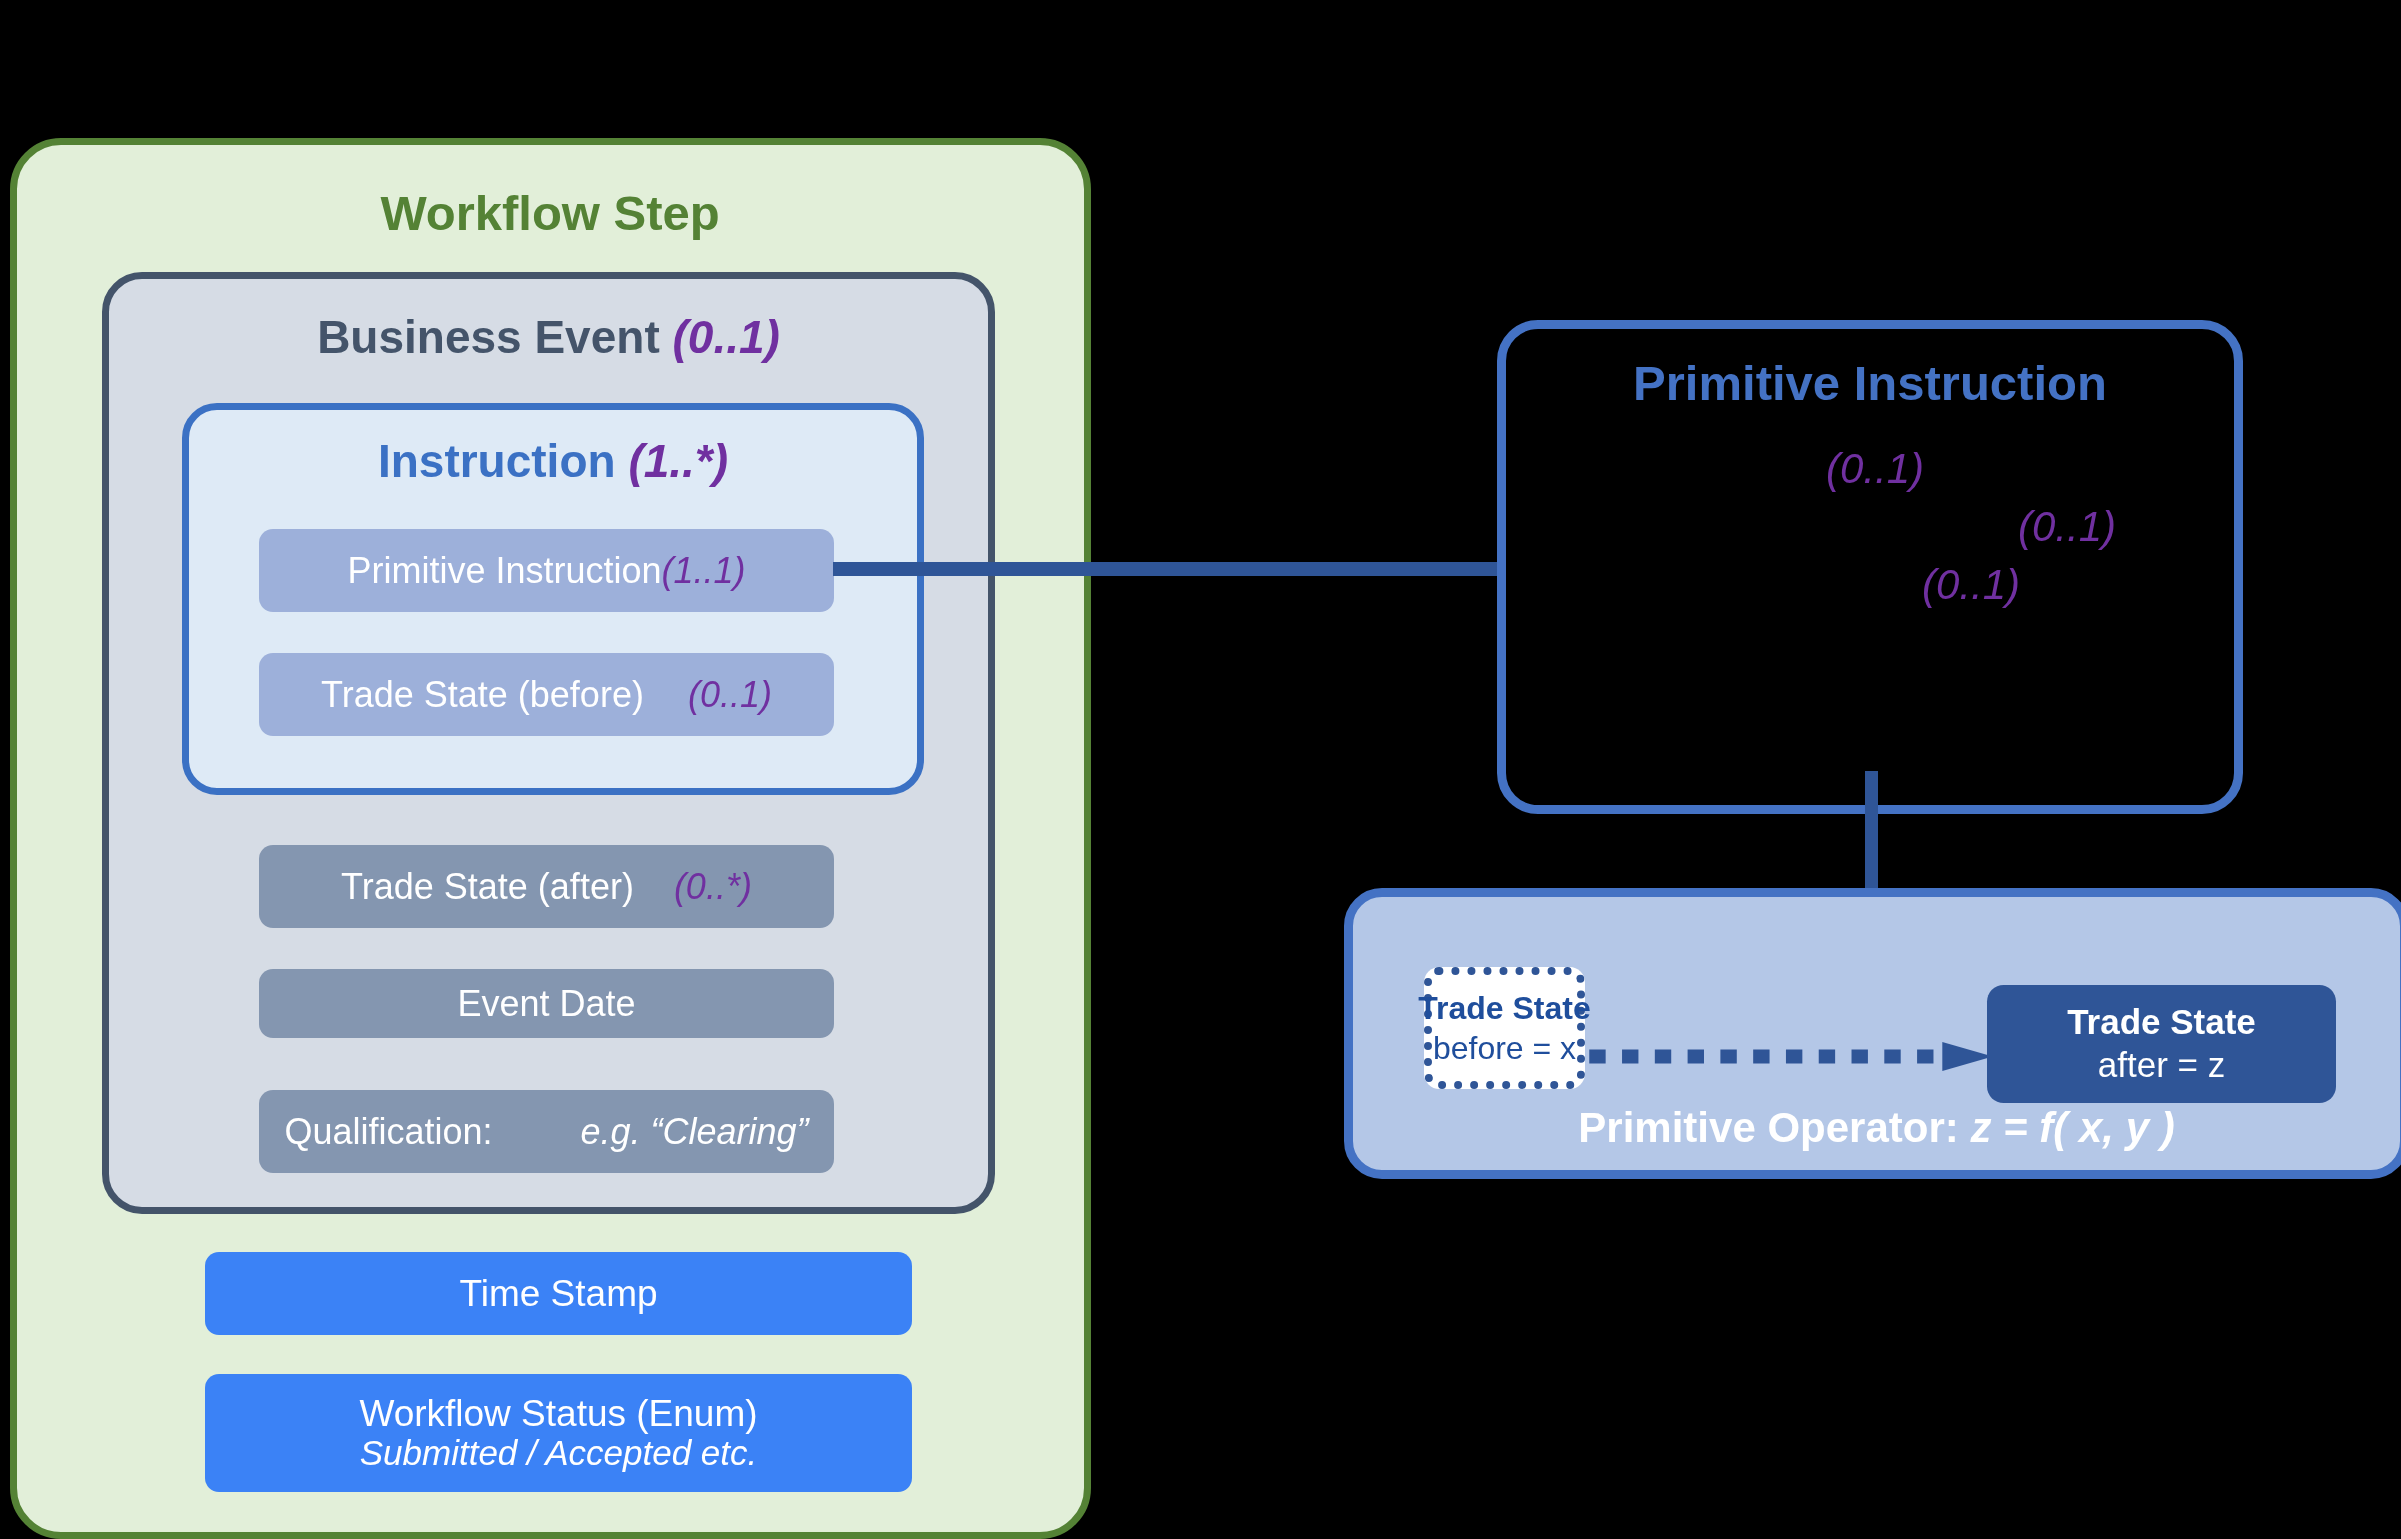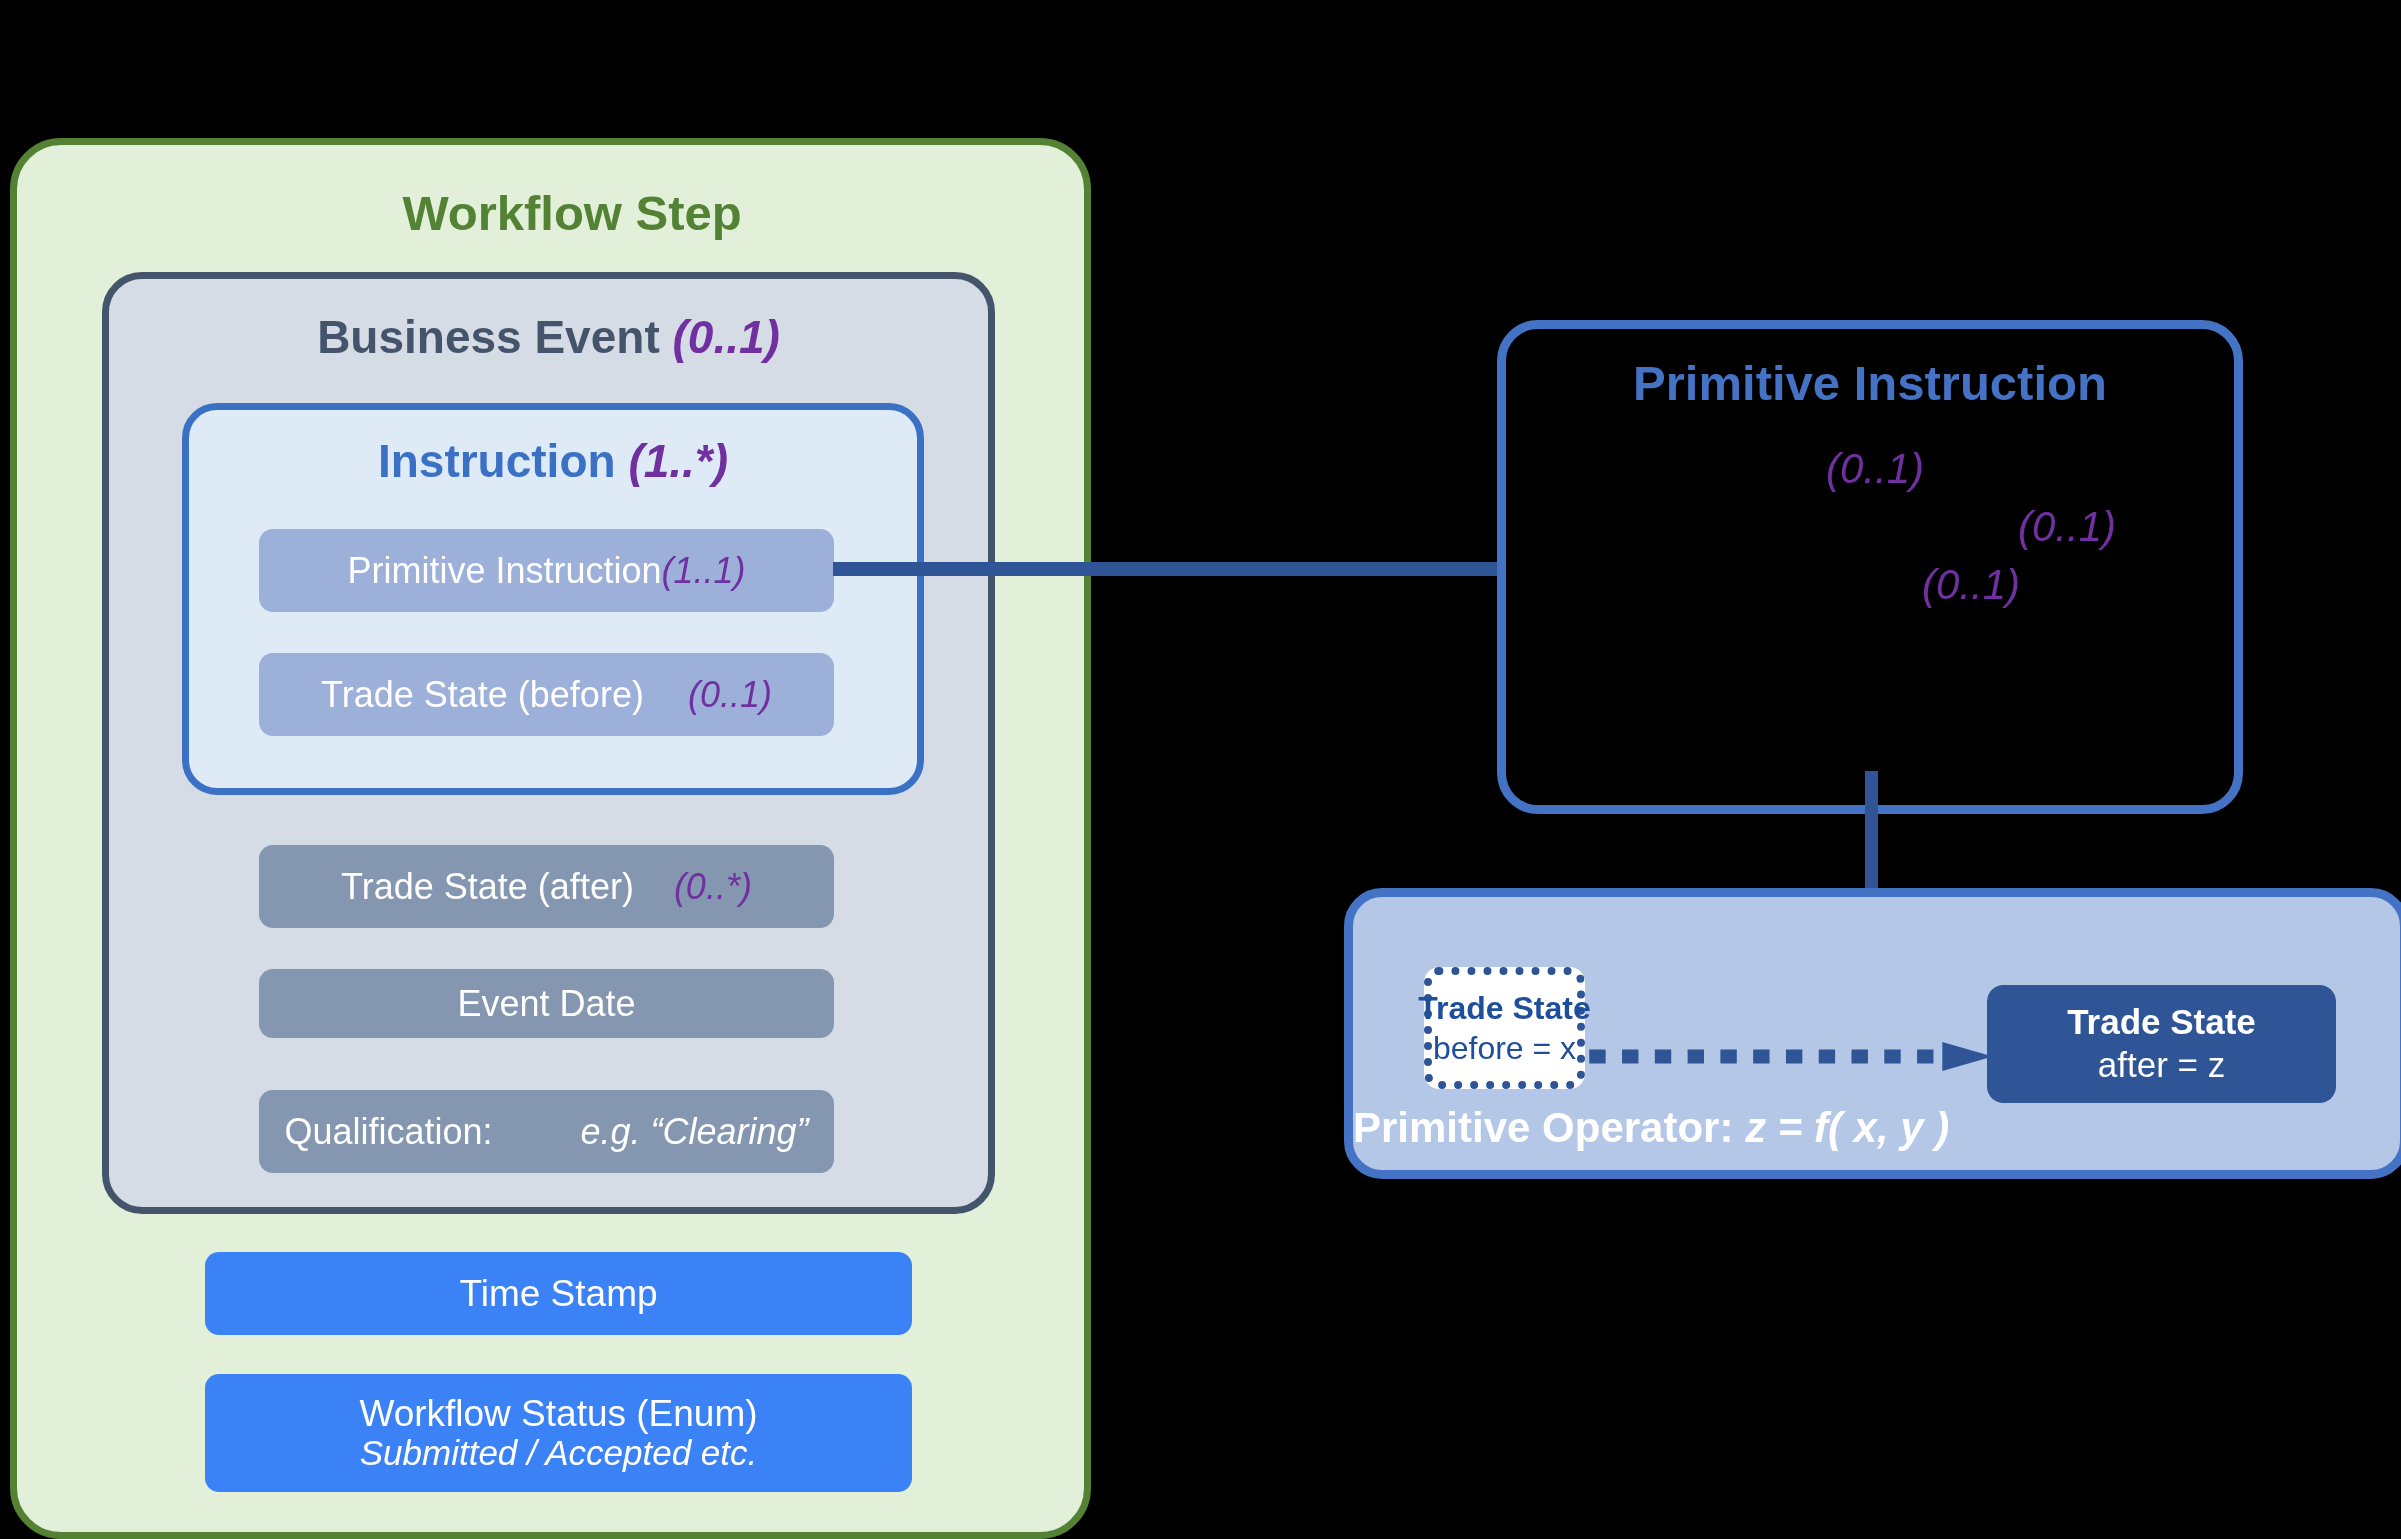"Workflow Step" #workflow-step-title { margin-left: 22px -> none }
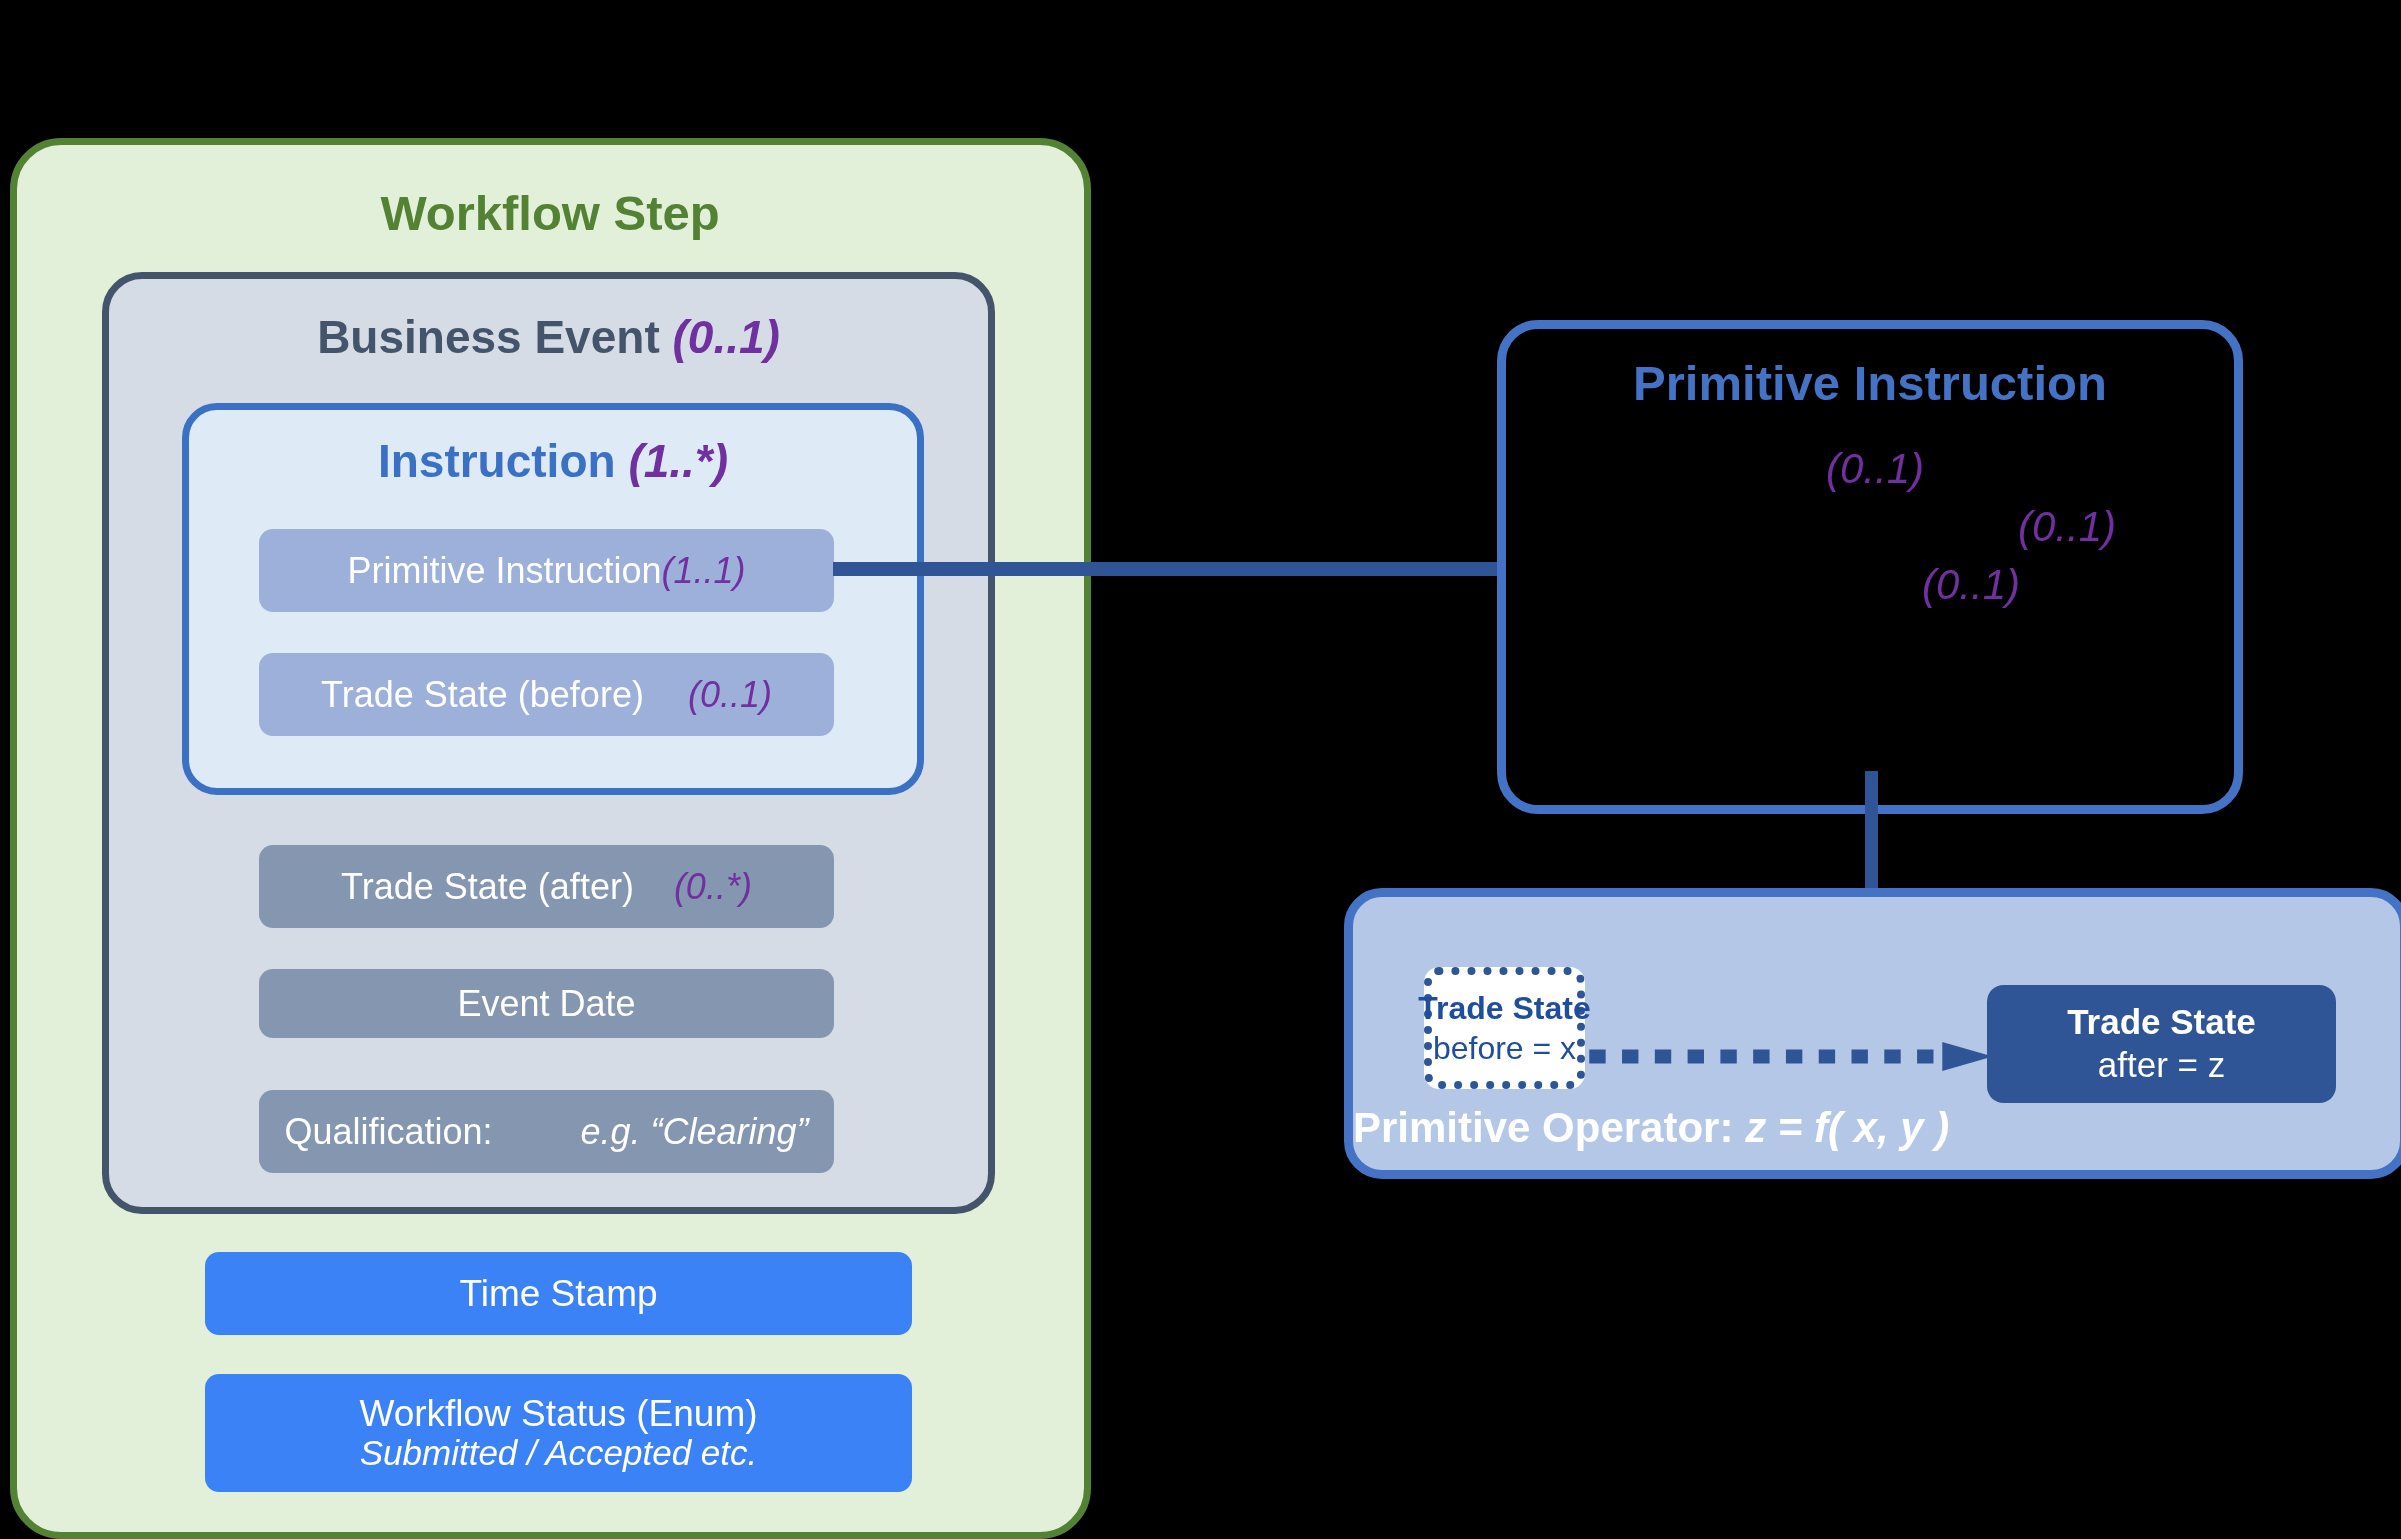"Primitive Operator: z = f(" #primitive-operator-caption { text-align: left -> center }
